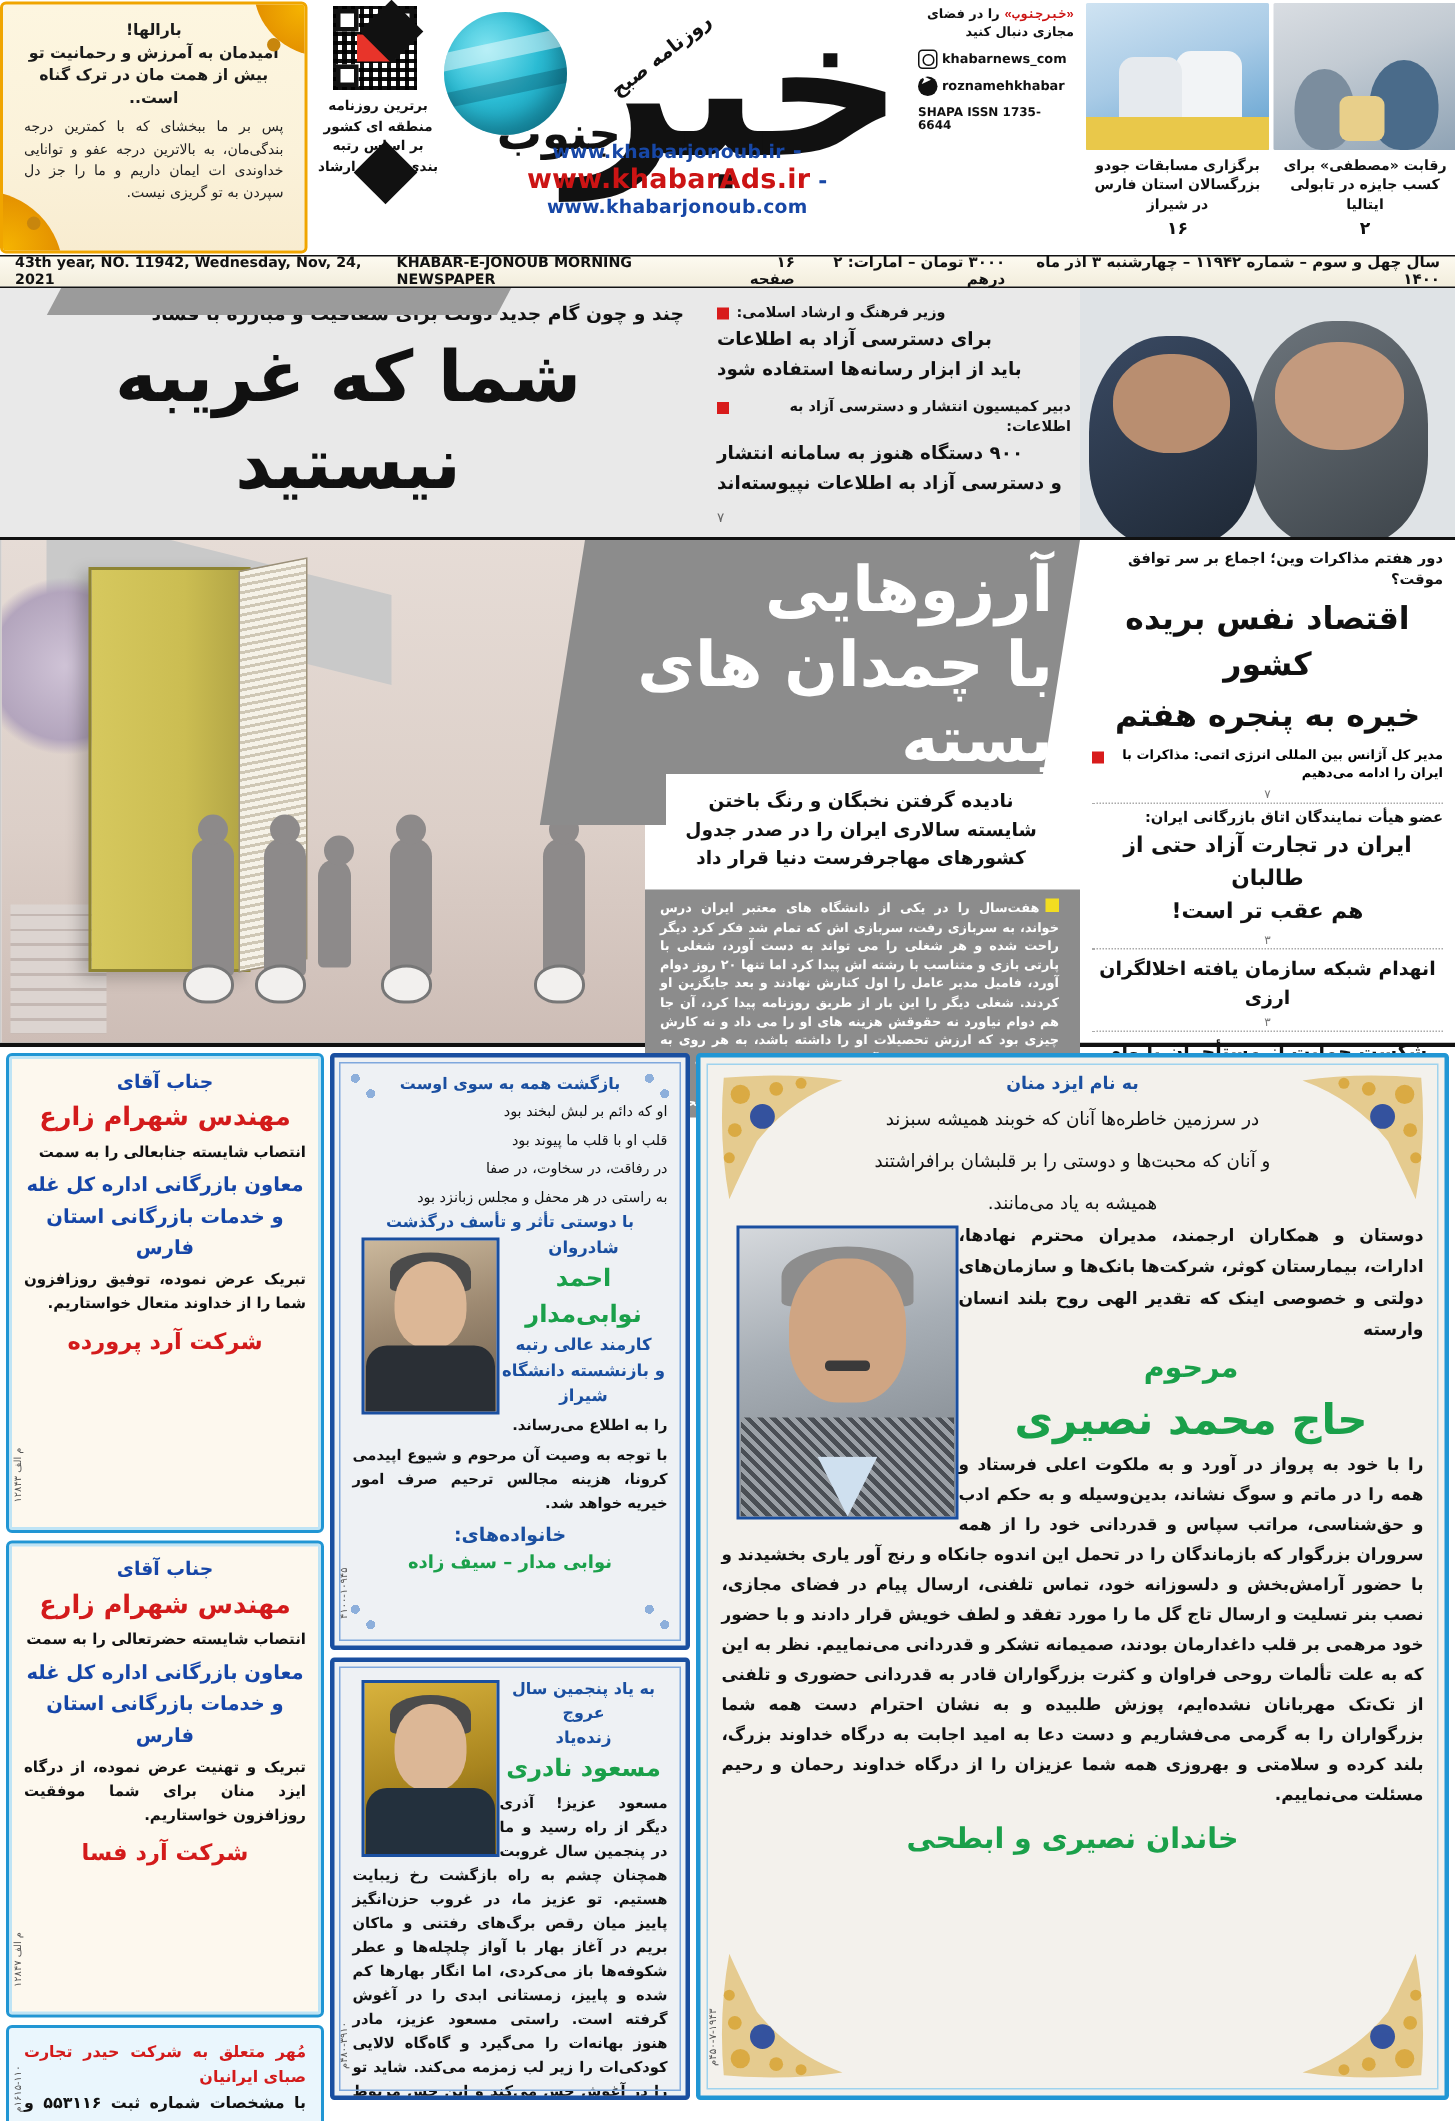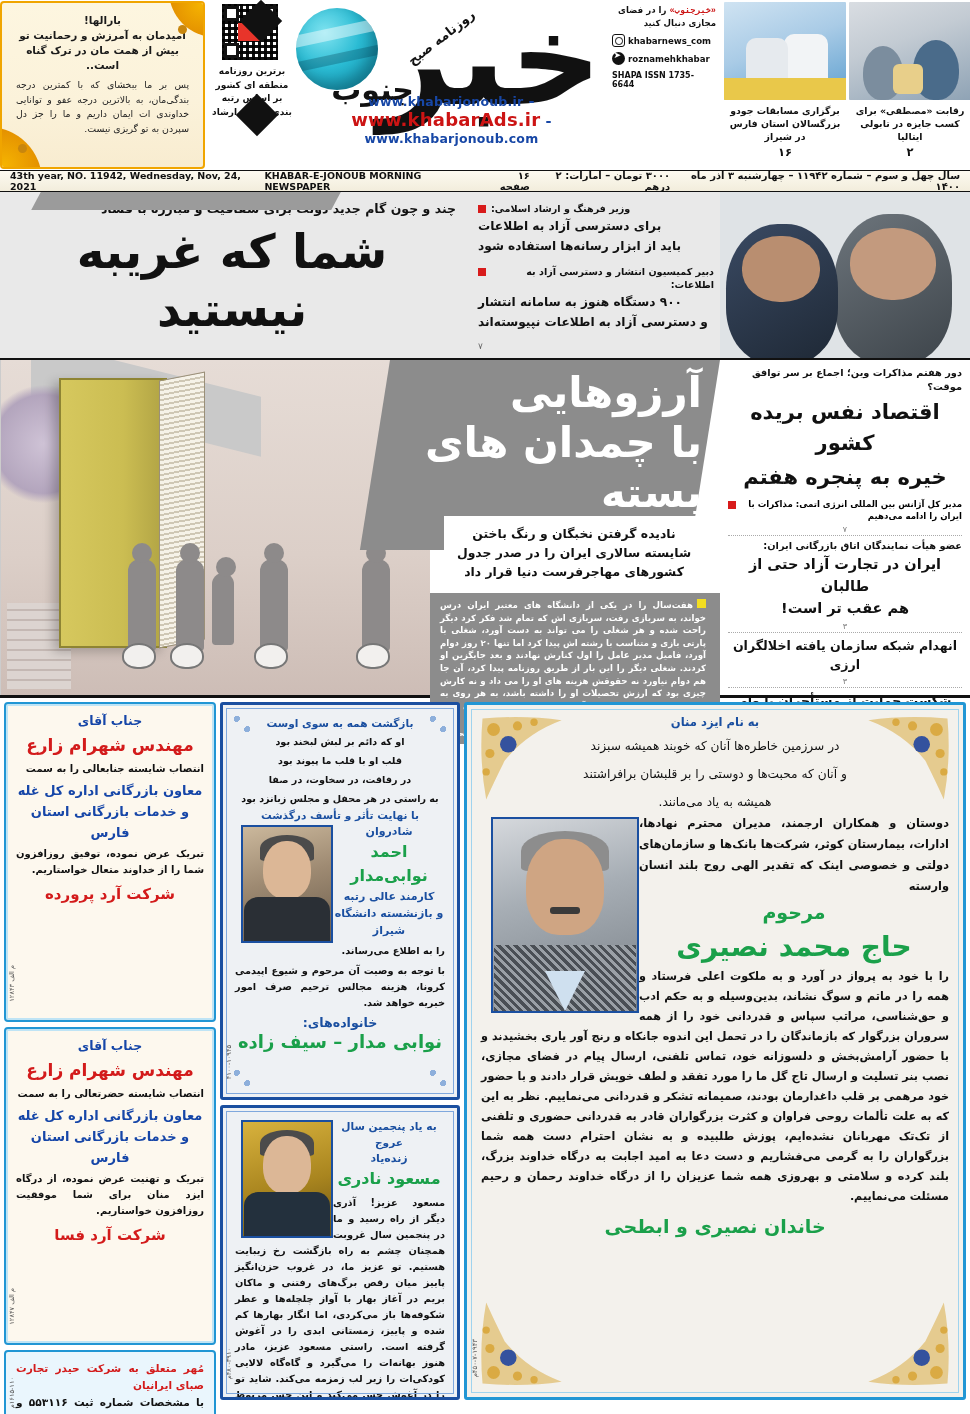"او که دائم بر لبش" .ob-poem { font-weight: bold -> normal; text-align: center -> right }
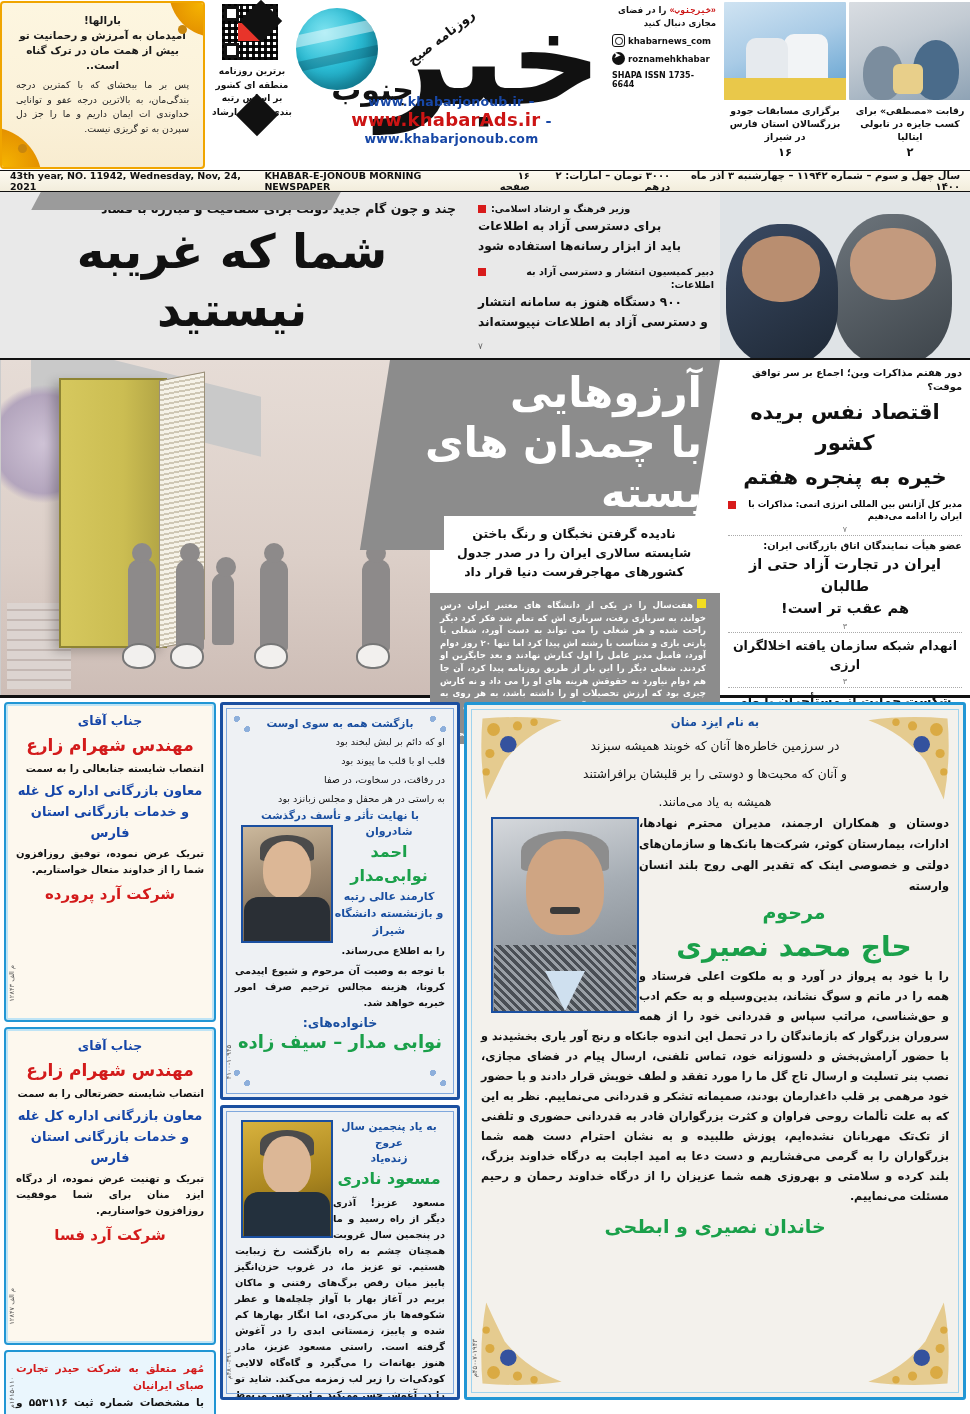"با نهایت تأثر و تأسف" div.ob-t { text: نهایت -> دوستی }
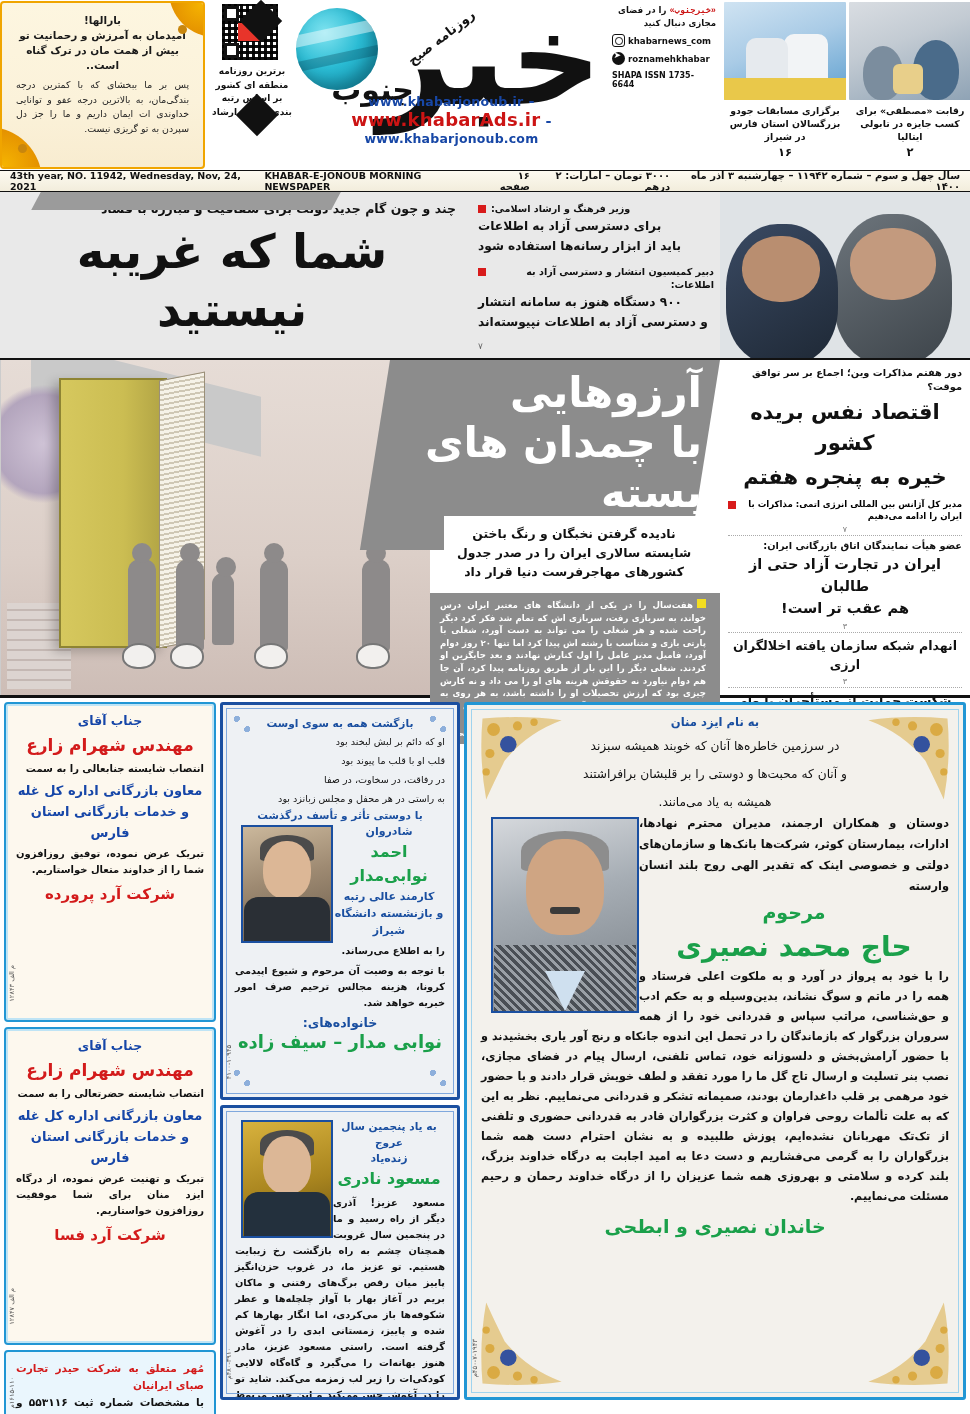"نوابی مدار – سیف زاده" .ob-fam { font-size: 18px -> 12px }
